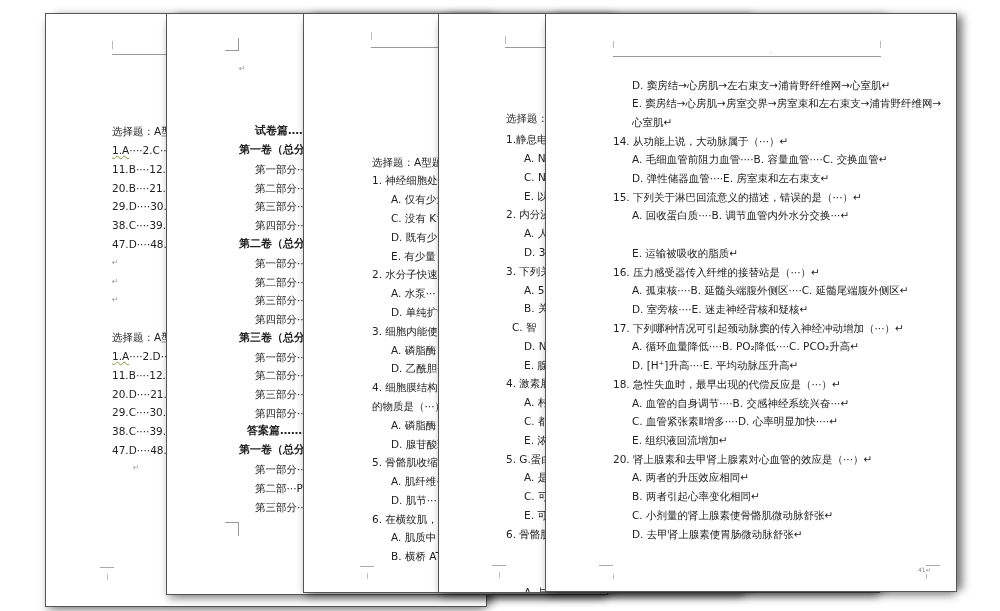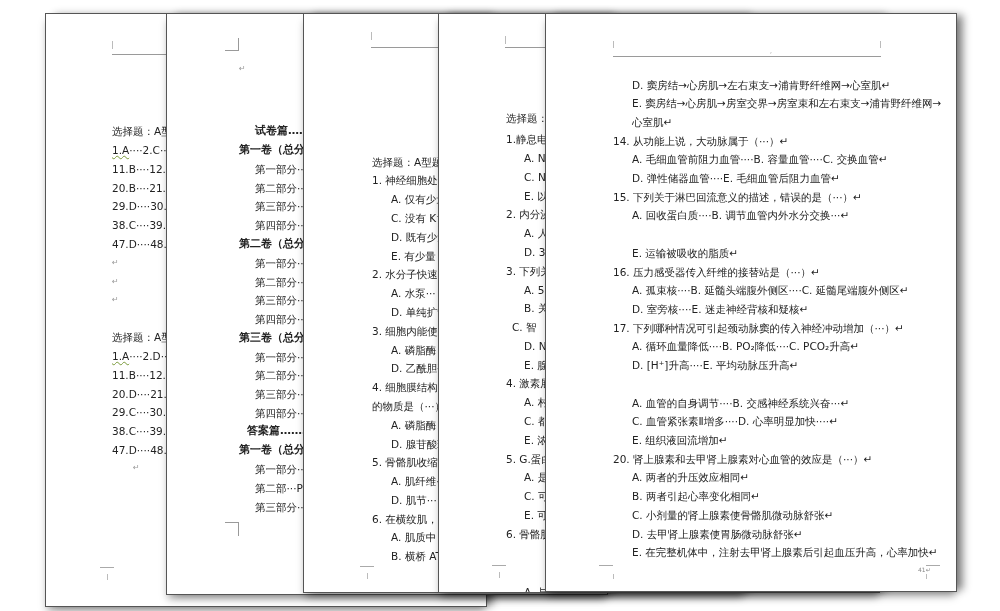"D. 弹性储器血管····E. 毛细血管后阻力血管↵" div.line { text: 毛细血管后阻力血管 -> 房室束和左右束支 }
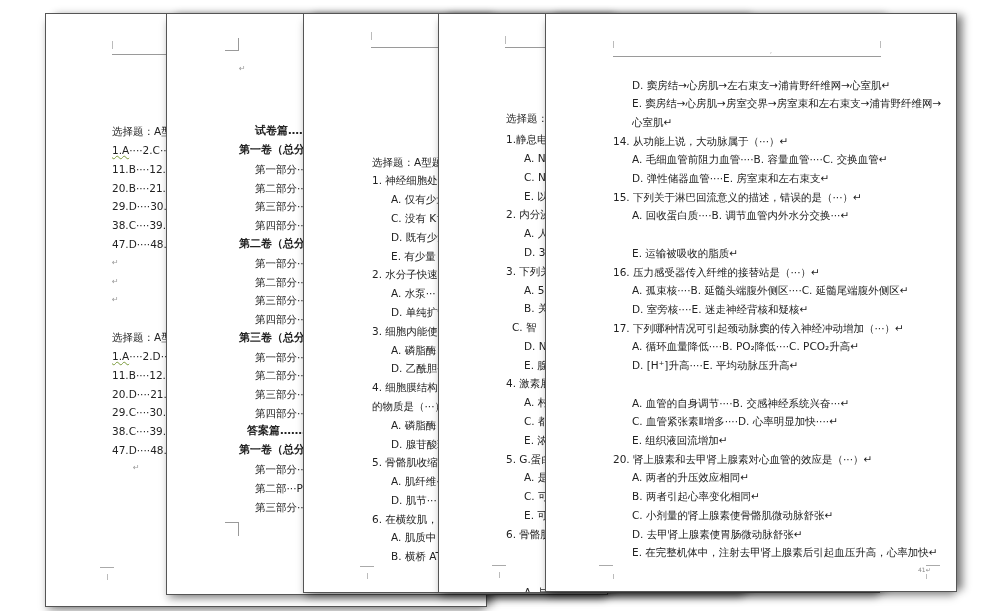"18. 急性失血时，最早出现的代偿反应是（···）↵" div.line { html: none -> <div>18. 急性失血时，最早出现的代偿反应是（···）↵</div> }
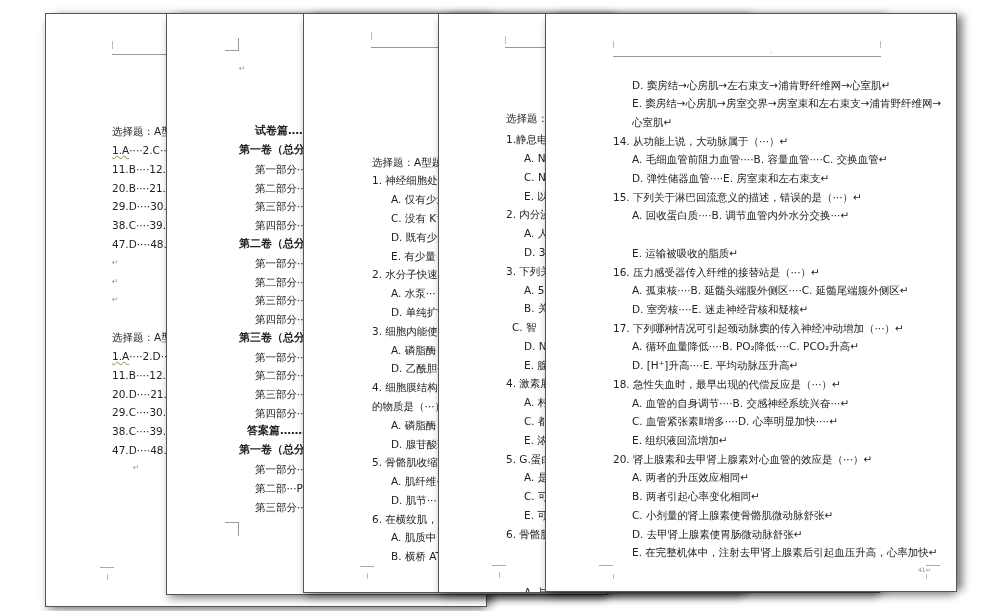"E. 在完整机体中，注射去甲肾上腺素后引起血压升高，心率加快↵" div.line { html: <div>E. 在完整机体中，注射去甲肾上腺素后引起血压升高，心率加快↵</div> -> none }
